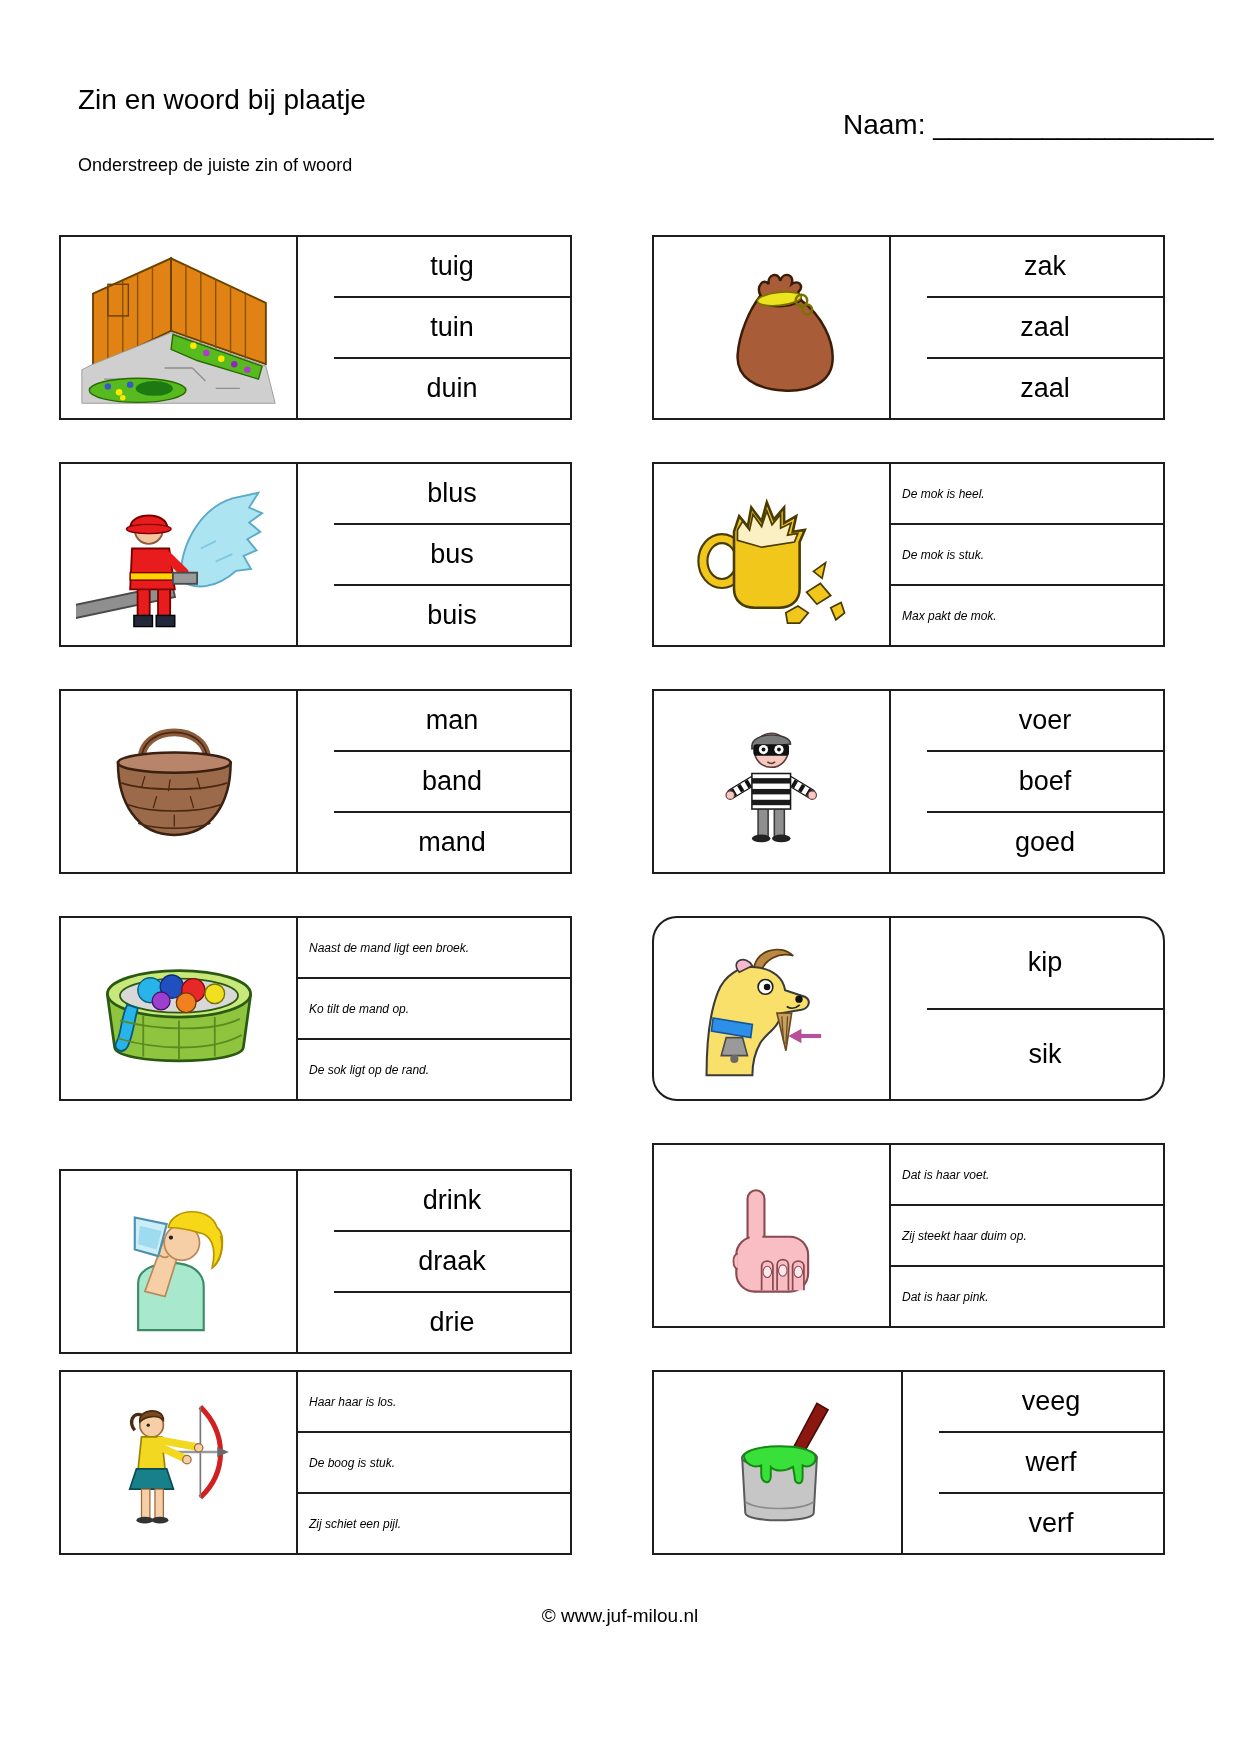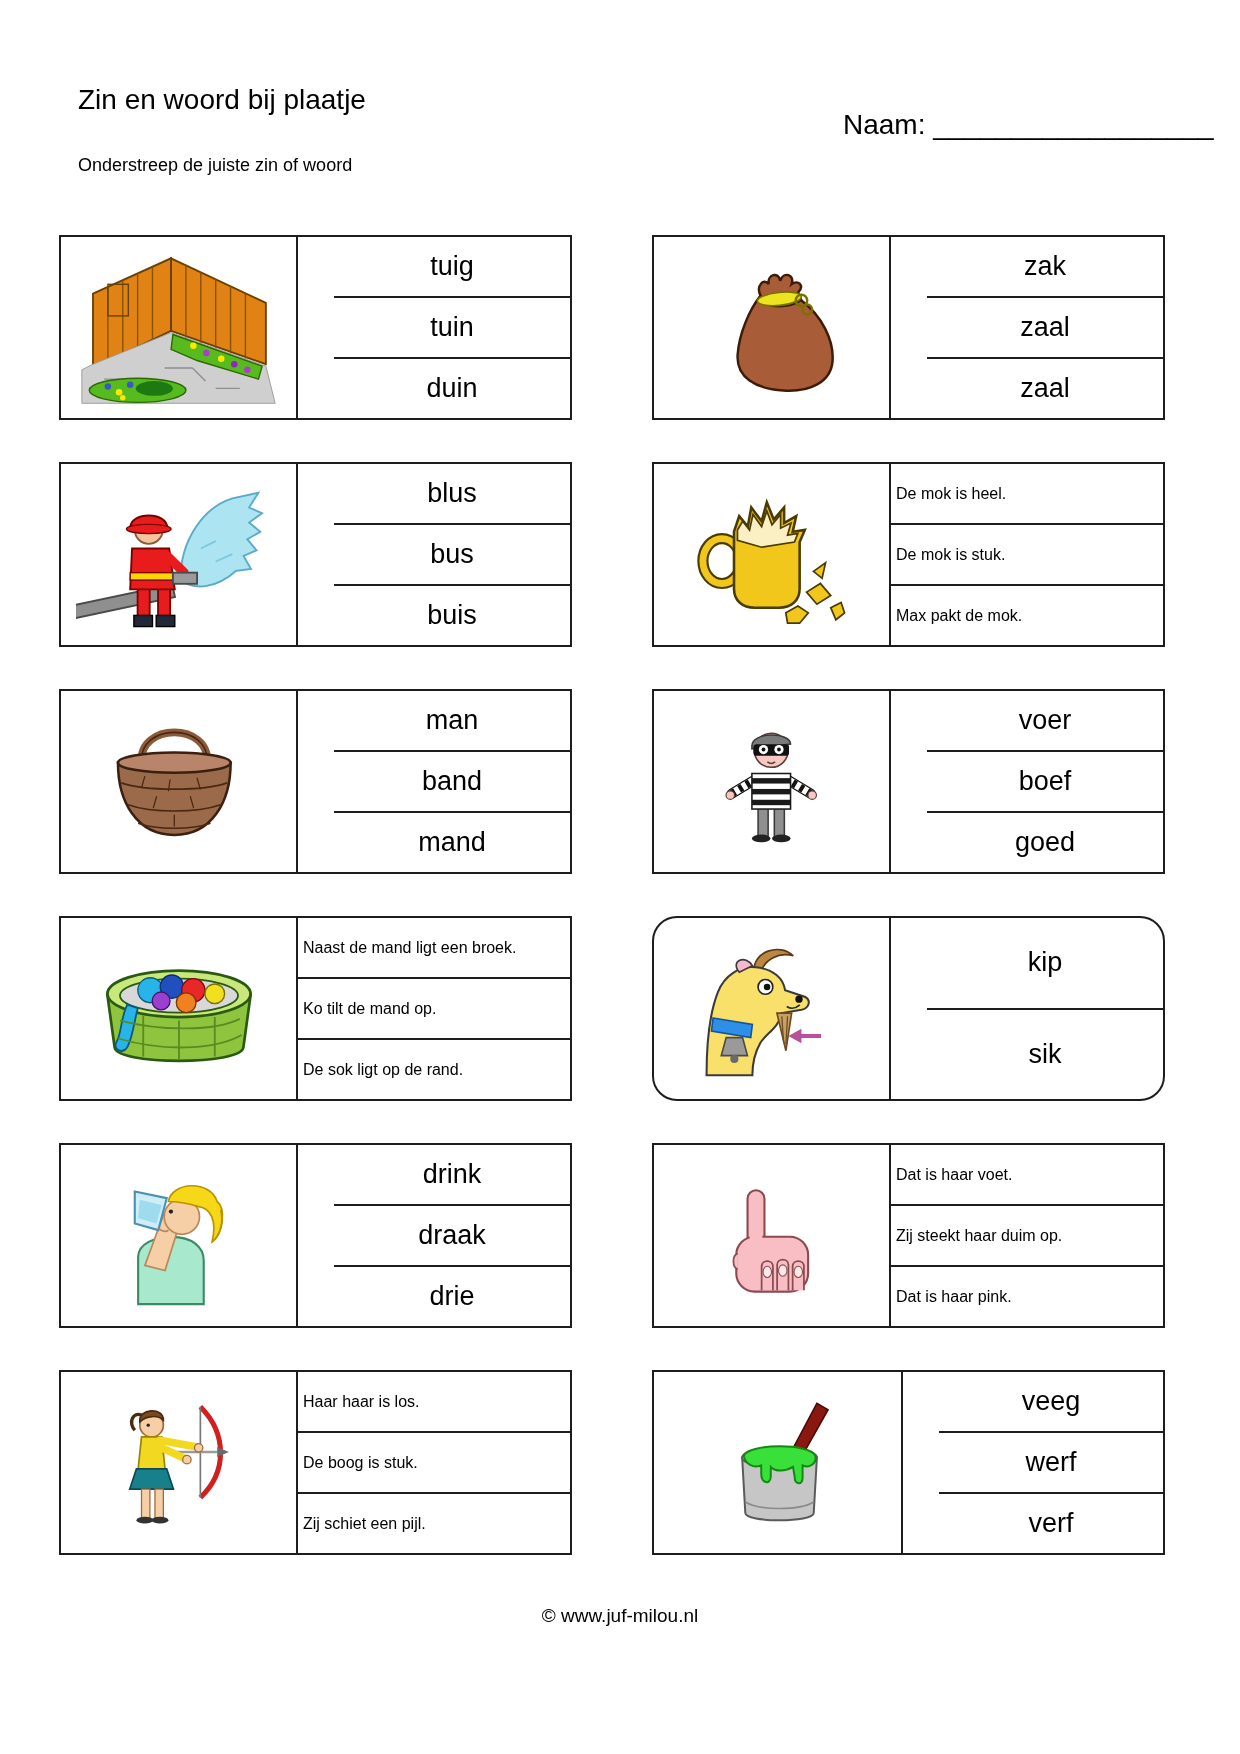"De mok is heel." .opt.sentence { font-size: 16px -> 12px; font-style: none -> italic; padding-left: 5px -> 11px }
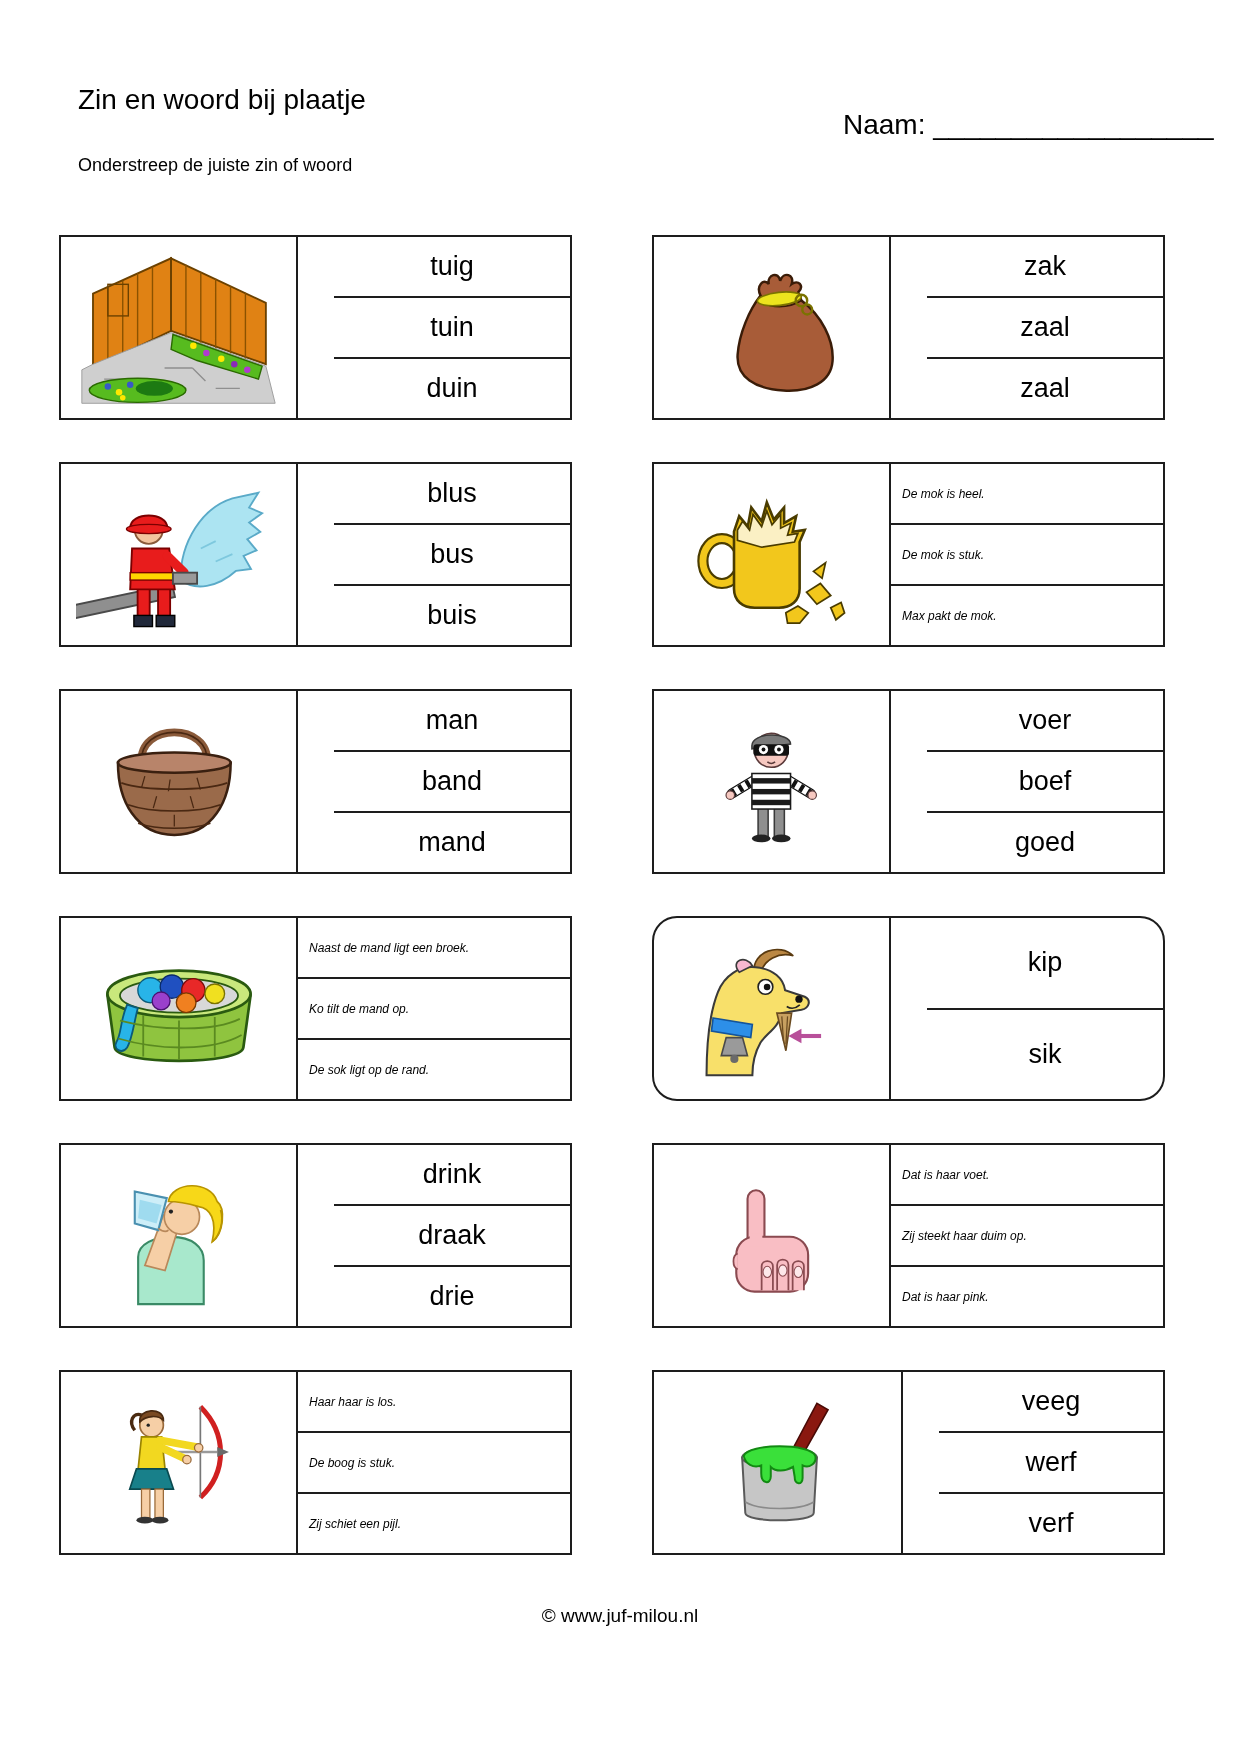"drink" div.box { top: 1143px -> 1169px }
